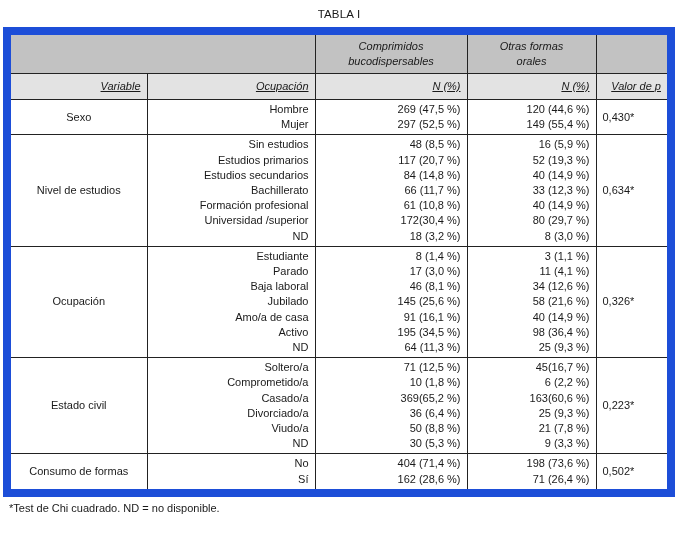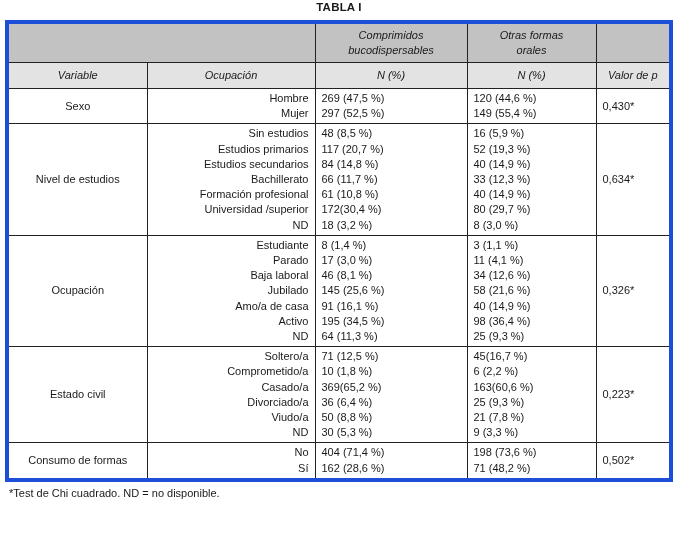"TABLA I" .title-block { font-weight: bold -> normal; padding-top: none -> 7px }
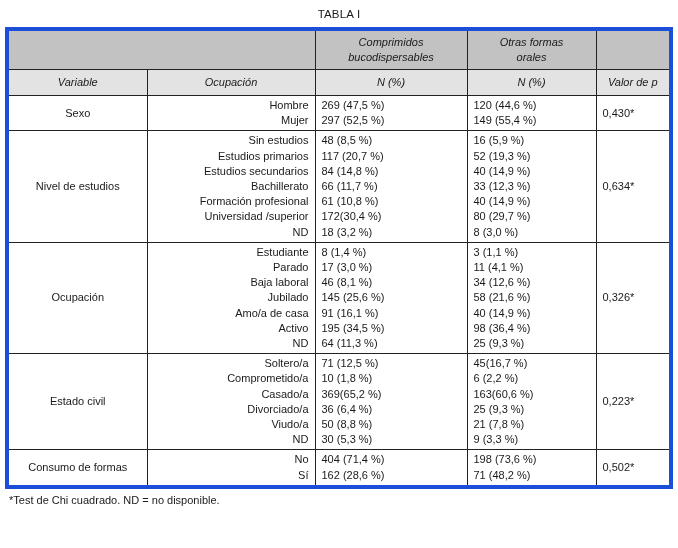"Comprimidos" table.data-table { border: 4px solid #1d4ed8 -> 8px solid #1d4ed8 }
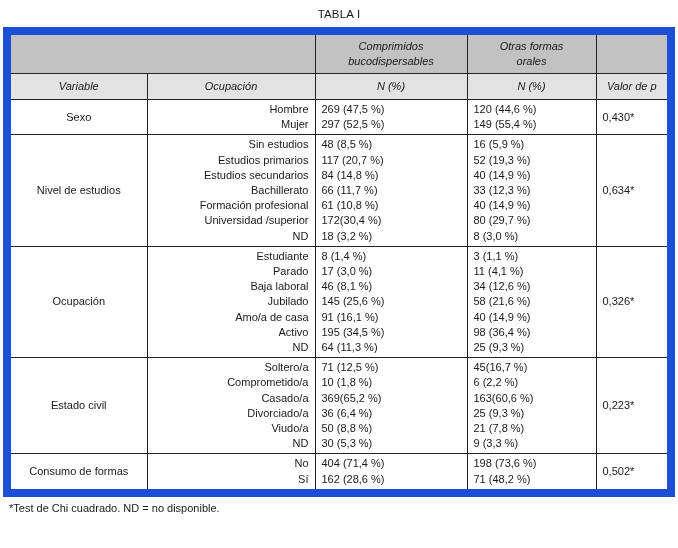"Variable" tr.hdr2 td { text-align: center -> right; text-decoration: none -> underline }
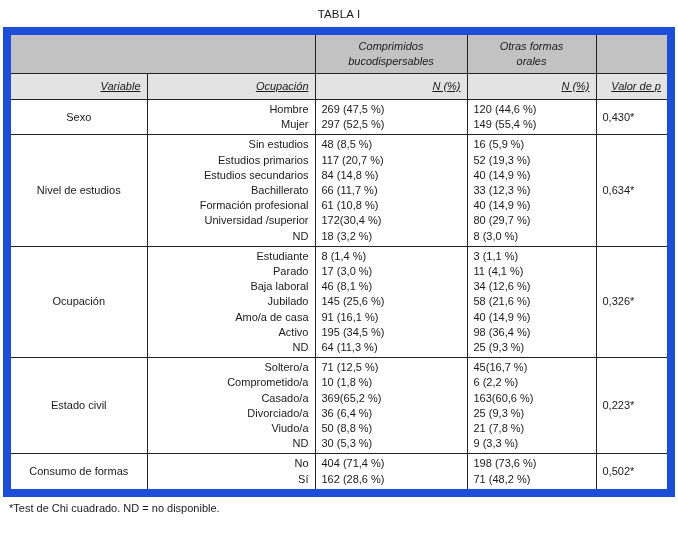"269 (47,5 %)" td.cell-num { text-align: left -> right }
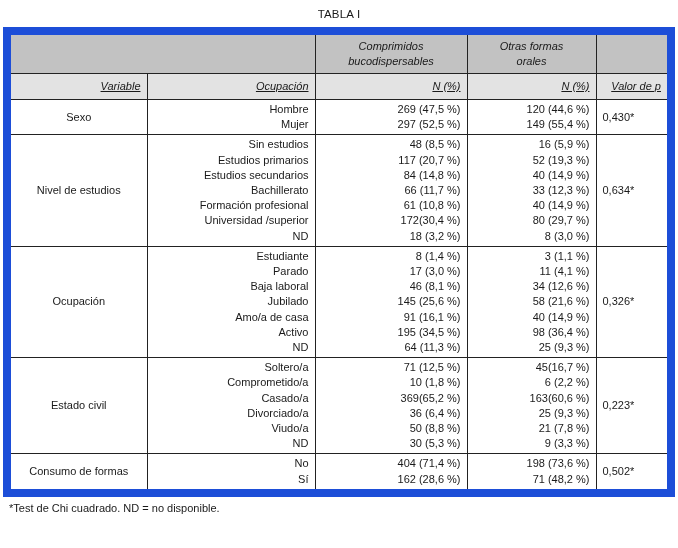"198 (73,6 %)" td.cell-num { text: 48,2 -> 26,4 }
